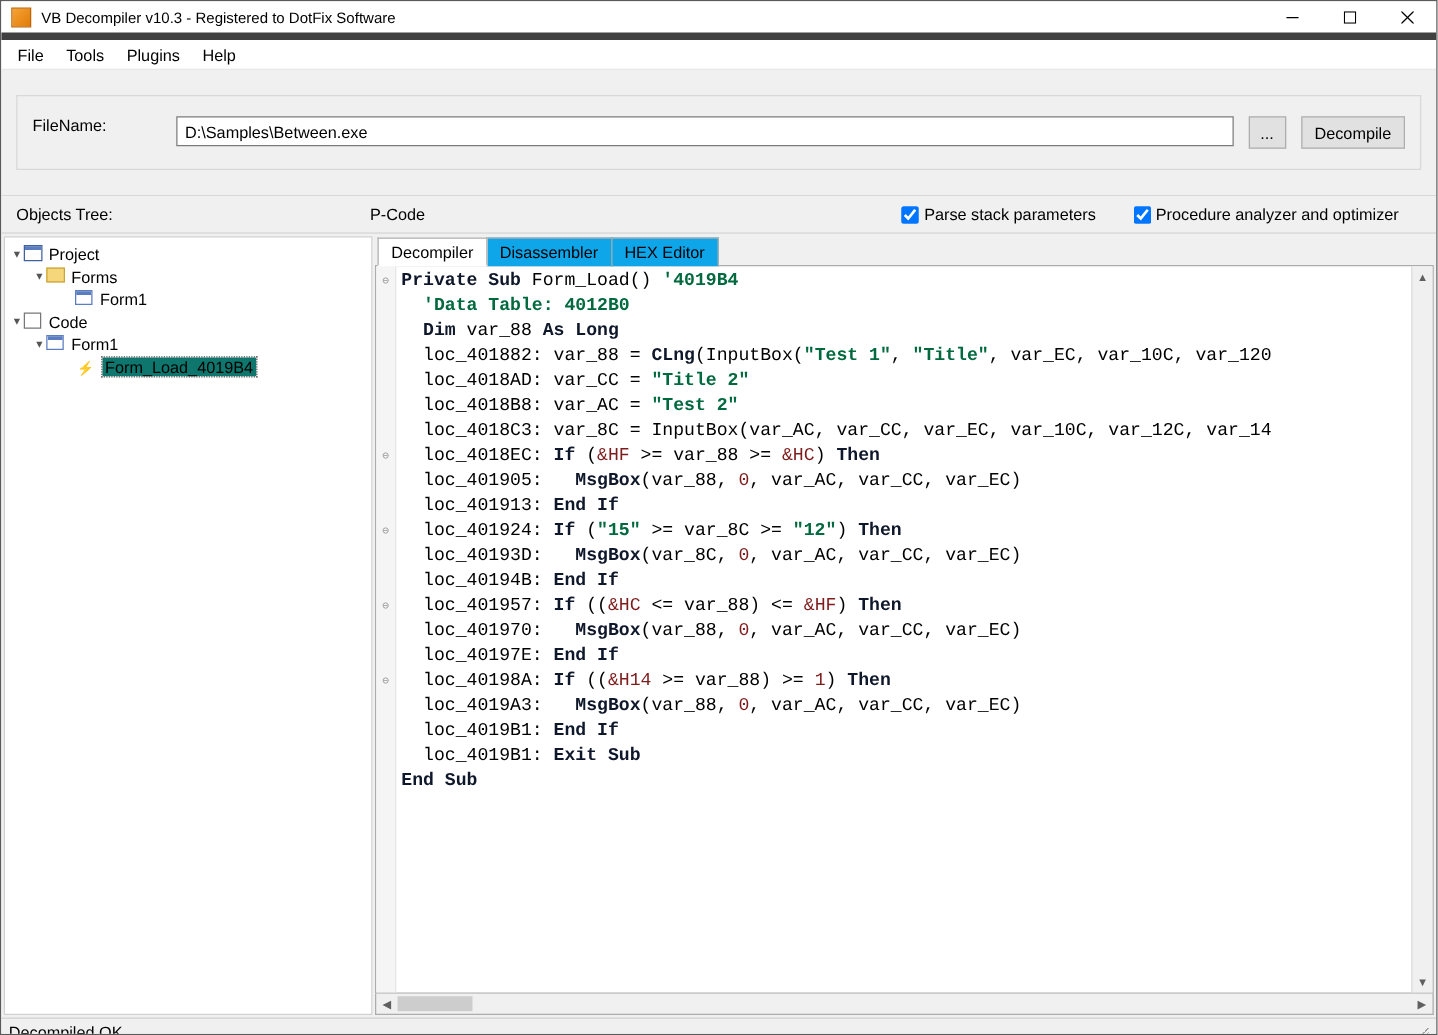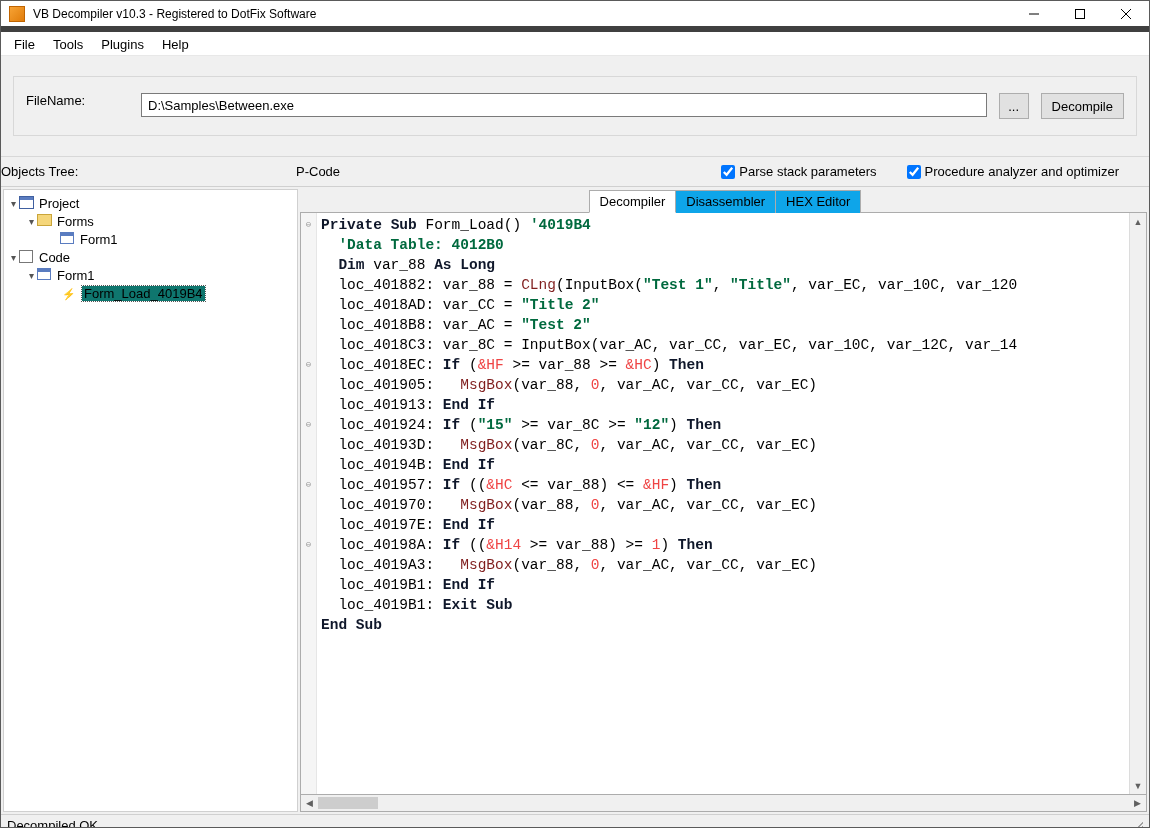"Objects Tree:" .mid-header .col-left { padding-left: 0 -> 12px }
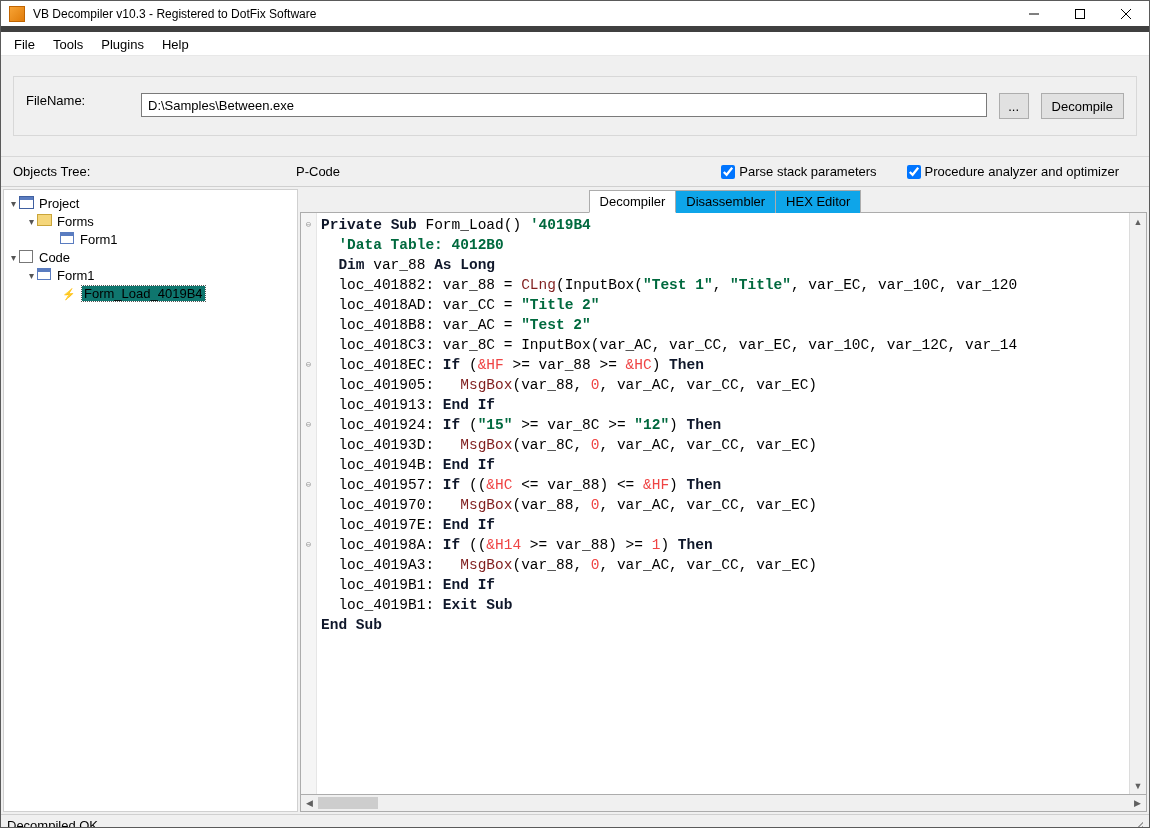"Decompiler" .tabs { justify-content: center -> none }
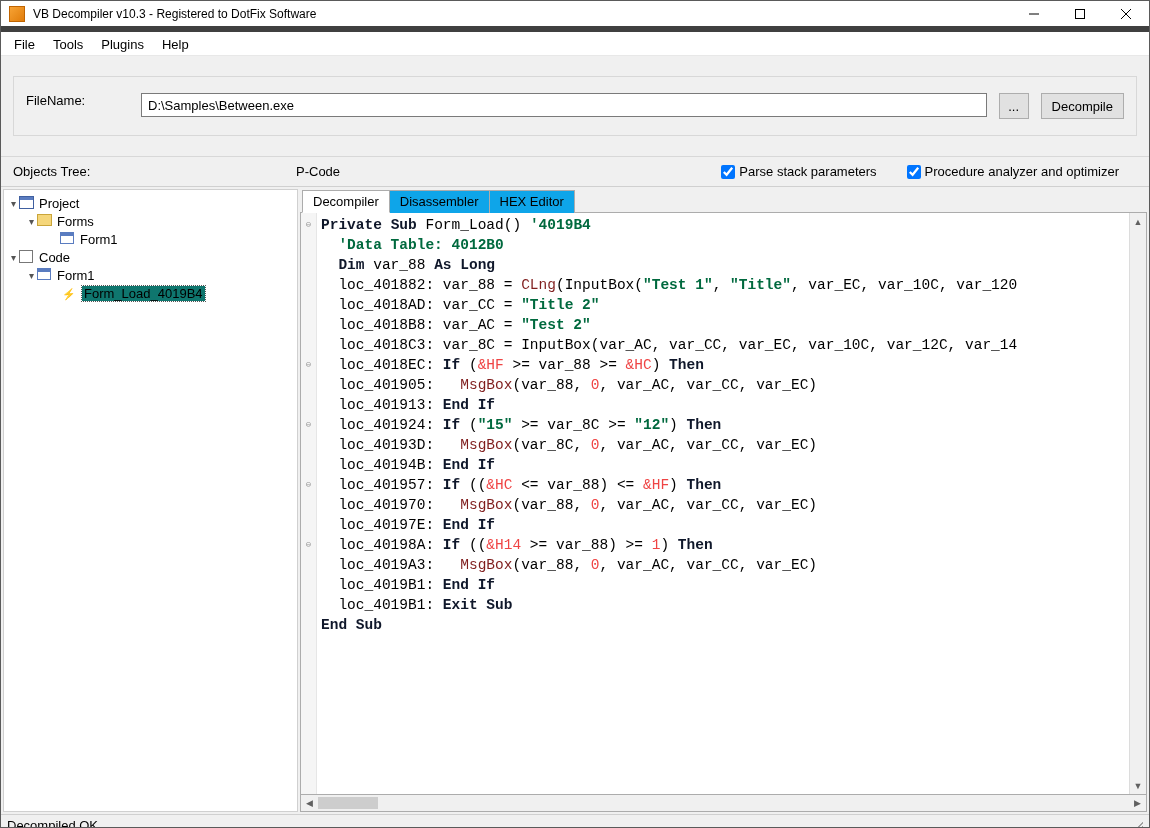"CLng" .fn { color: #7f1d1d -> #0f172a; font-weight: normal -> bold }
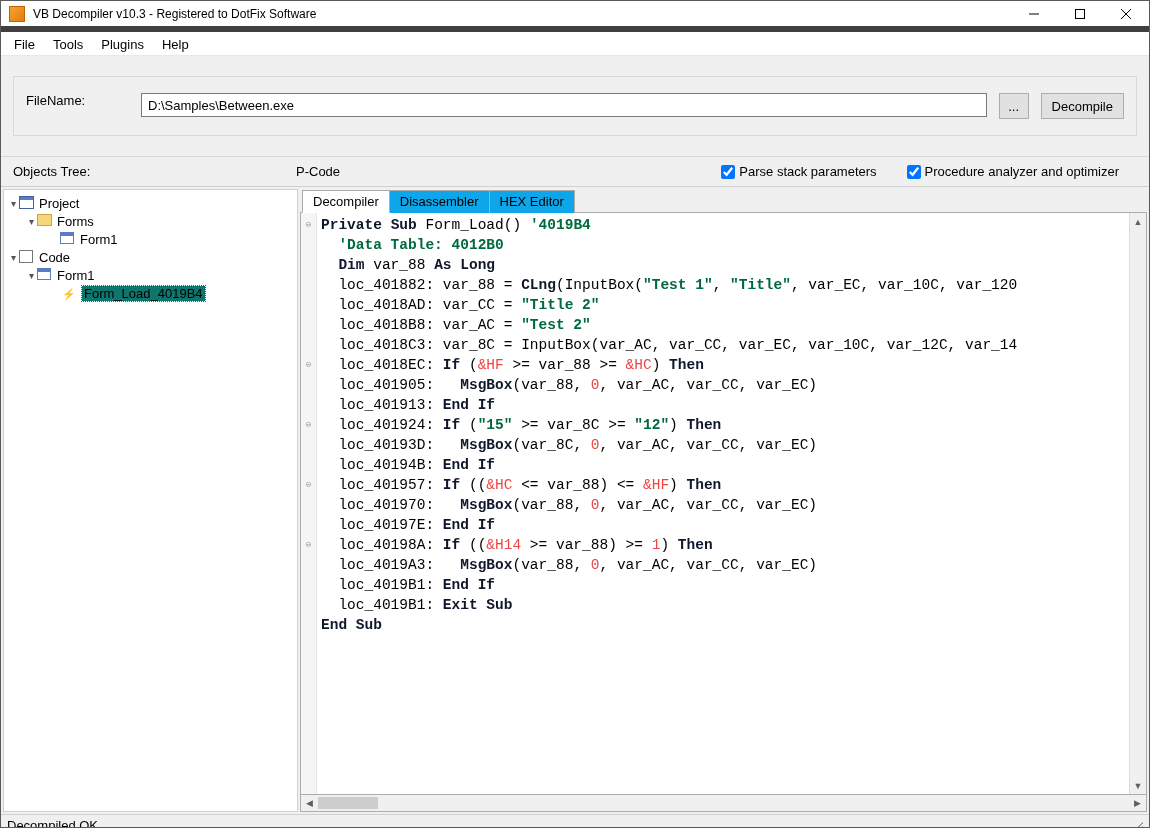"&HF" .nu { color: #ef4444 -> #7f1d1d }
